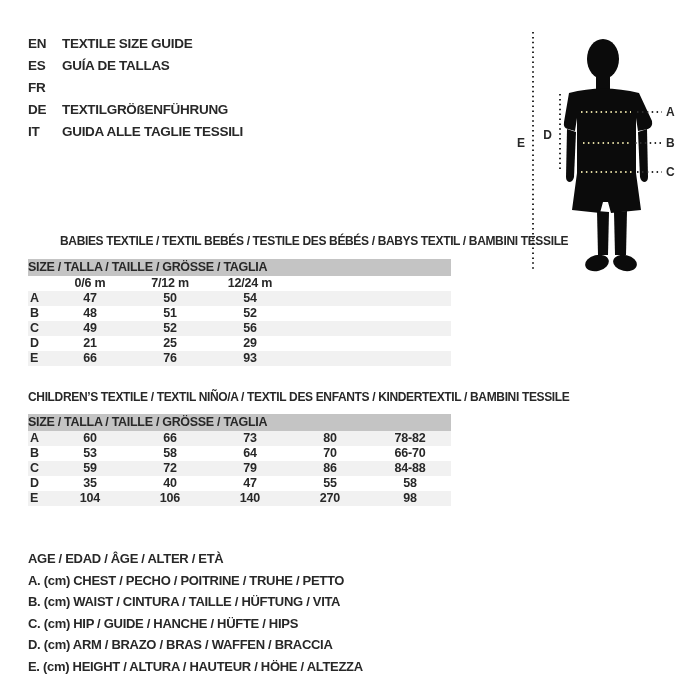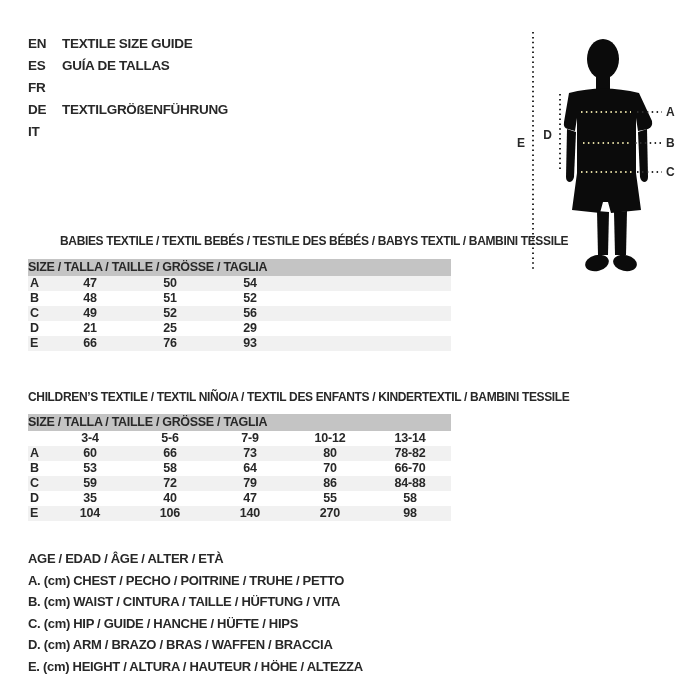"GUIDA ALLE TAGLIE TESSILI" span.lang-label { html: none -> <span>GUIDA ALLE TAGLIE TESSILI</span> }
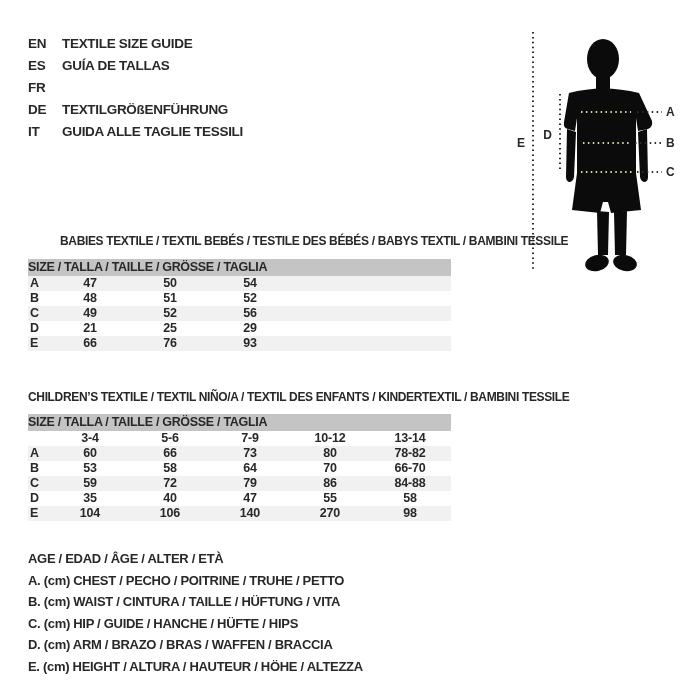"0/6 m" div.trow { html: none -> <div> <span></span> <span>0/6 m</span> <span>7/12 m</span> <span>12/24 m</span> </div> }
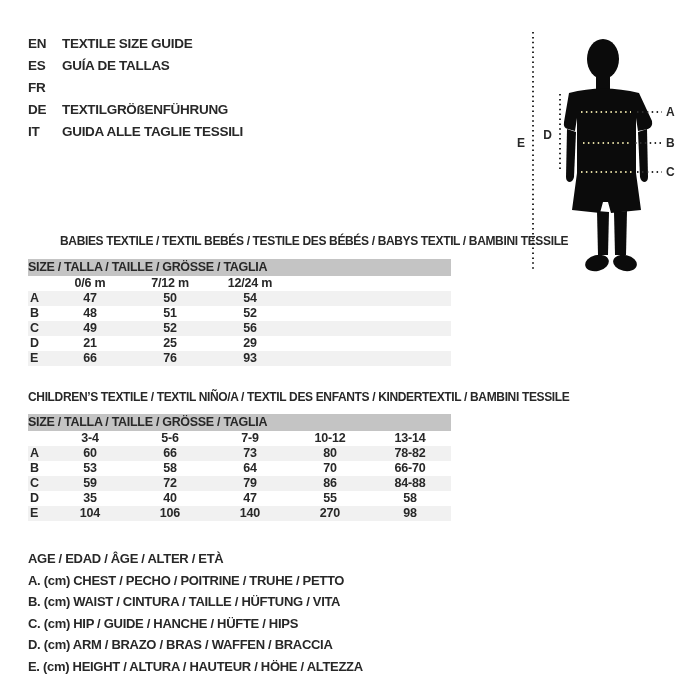"3-4" div.trow { html: <div> <span></span> <span>3-4</span> <span>5-6</span> <span>7-9</span> <span>10-12</span> <span>13-14</span> </div> -> none }
